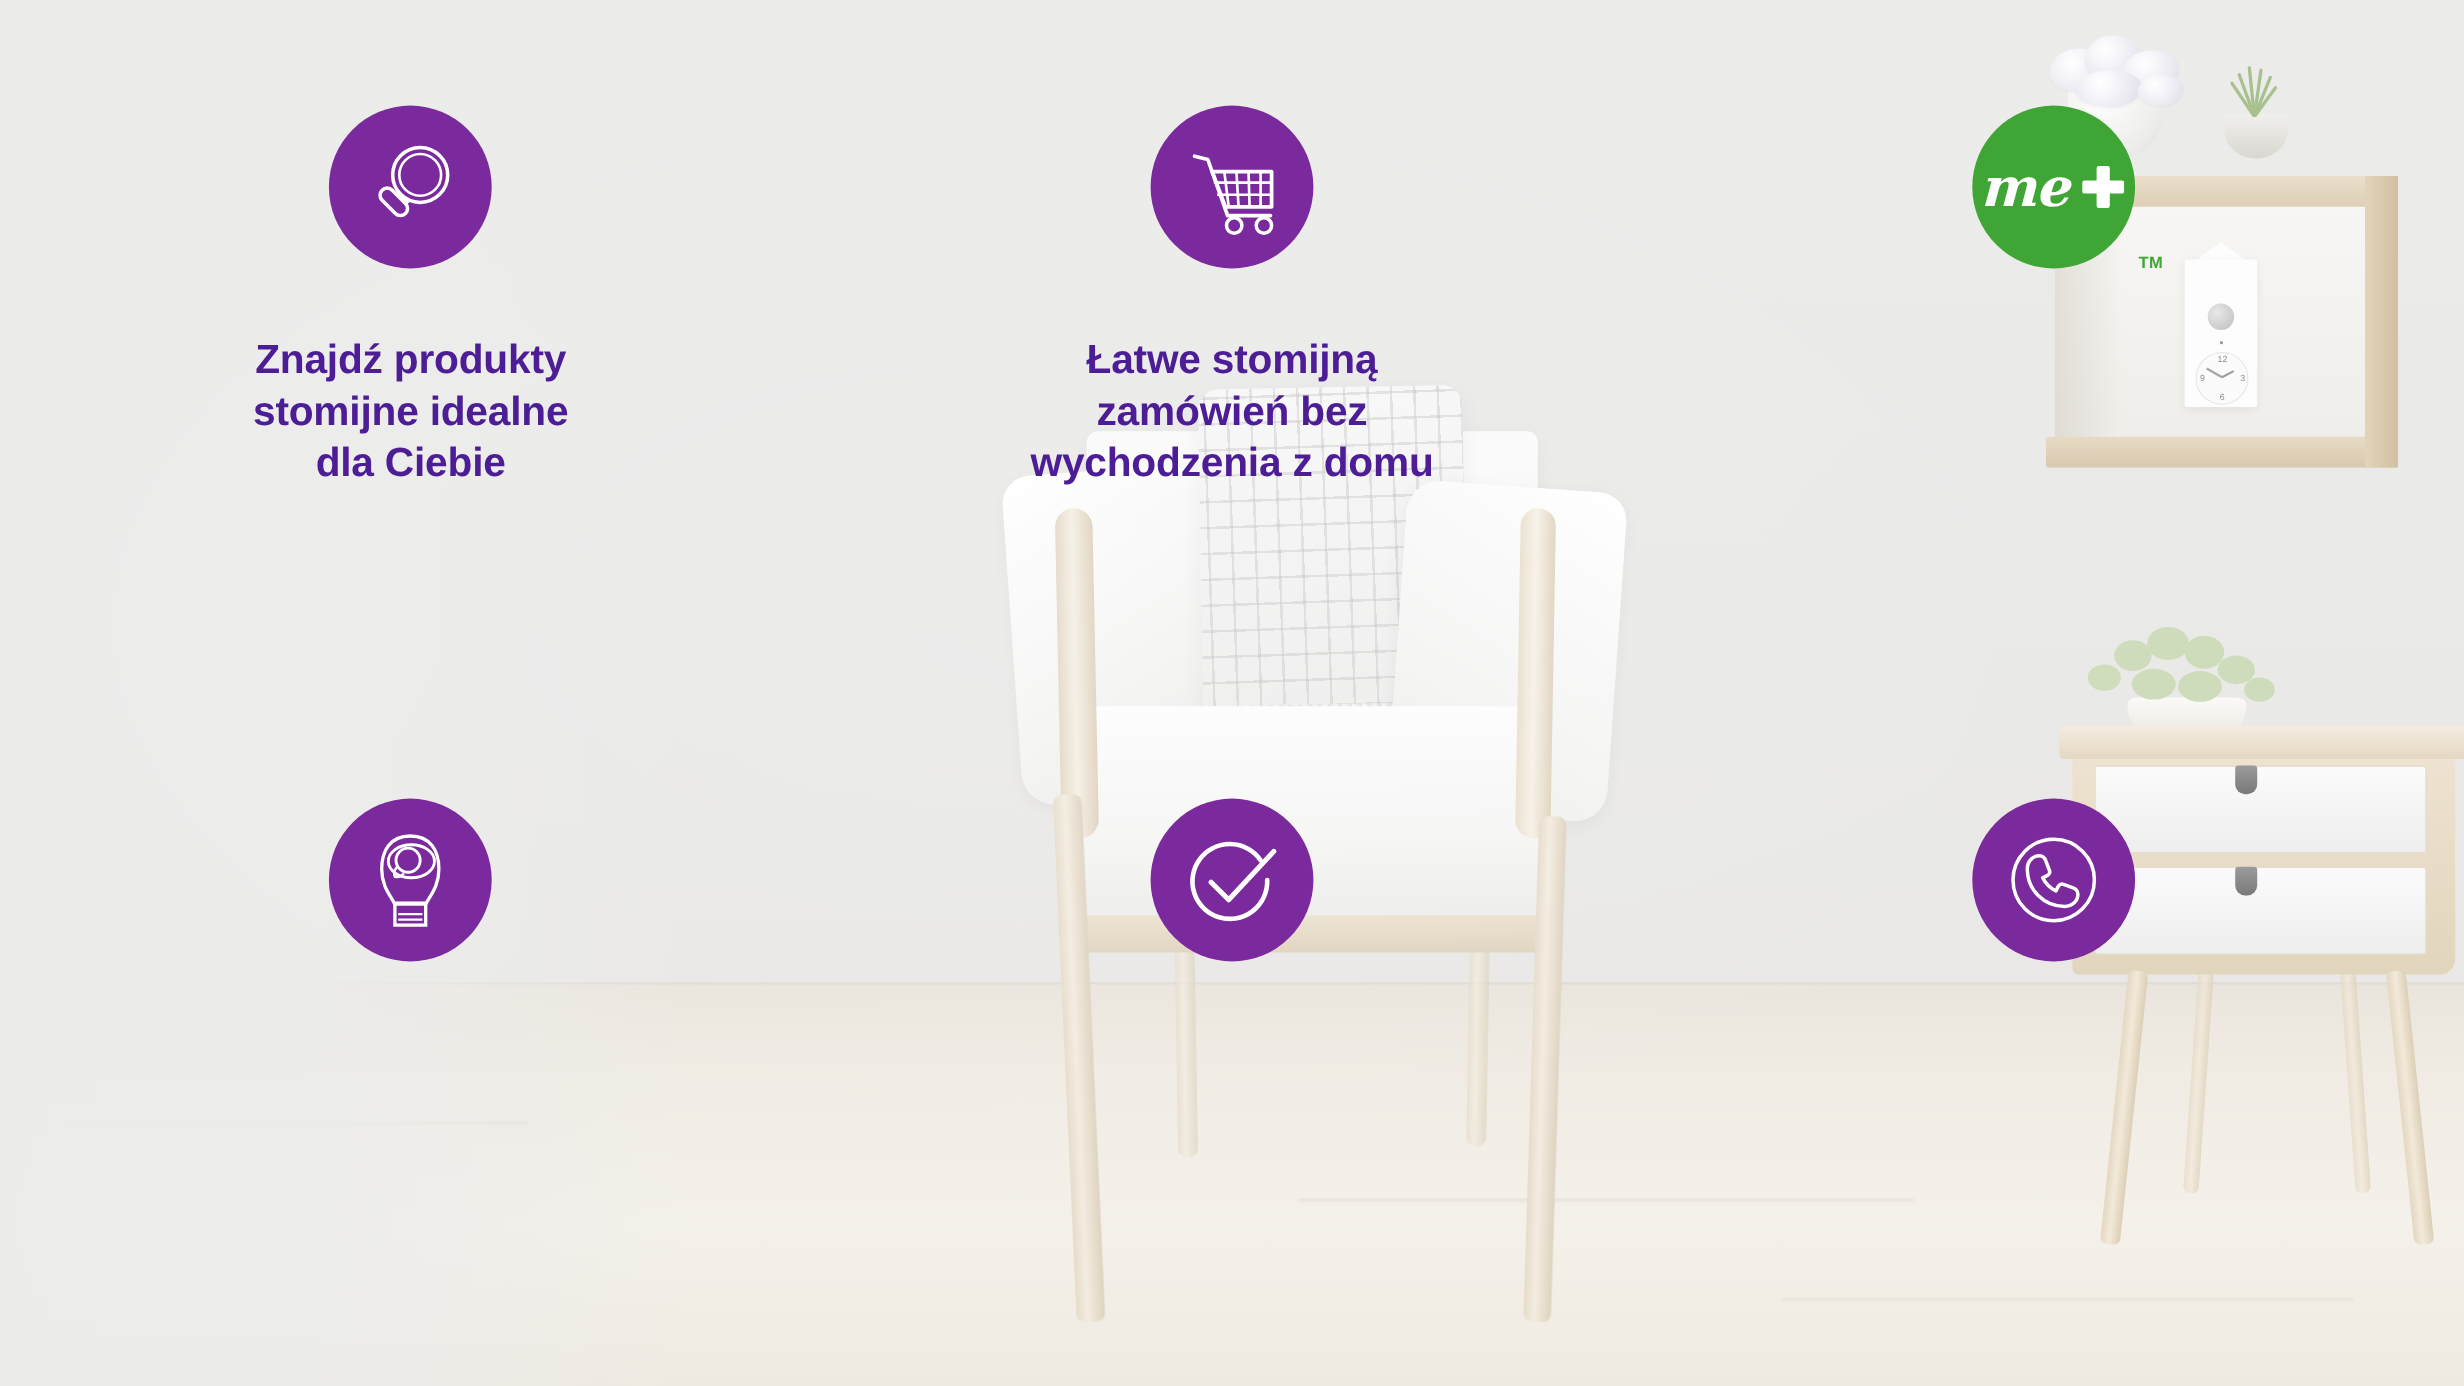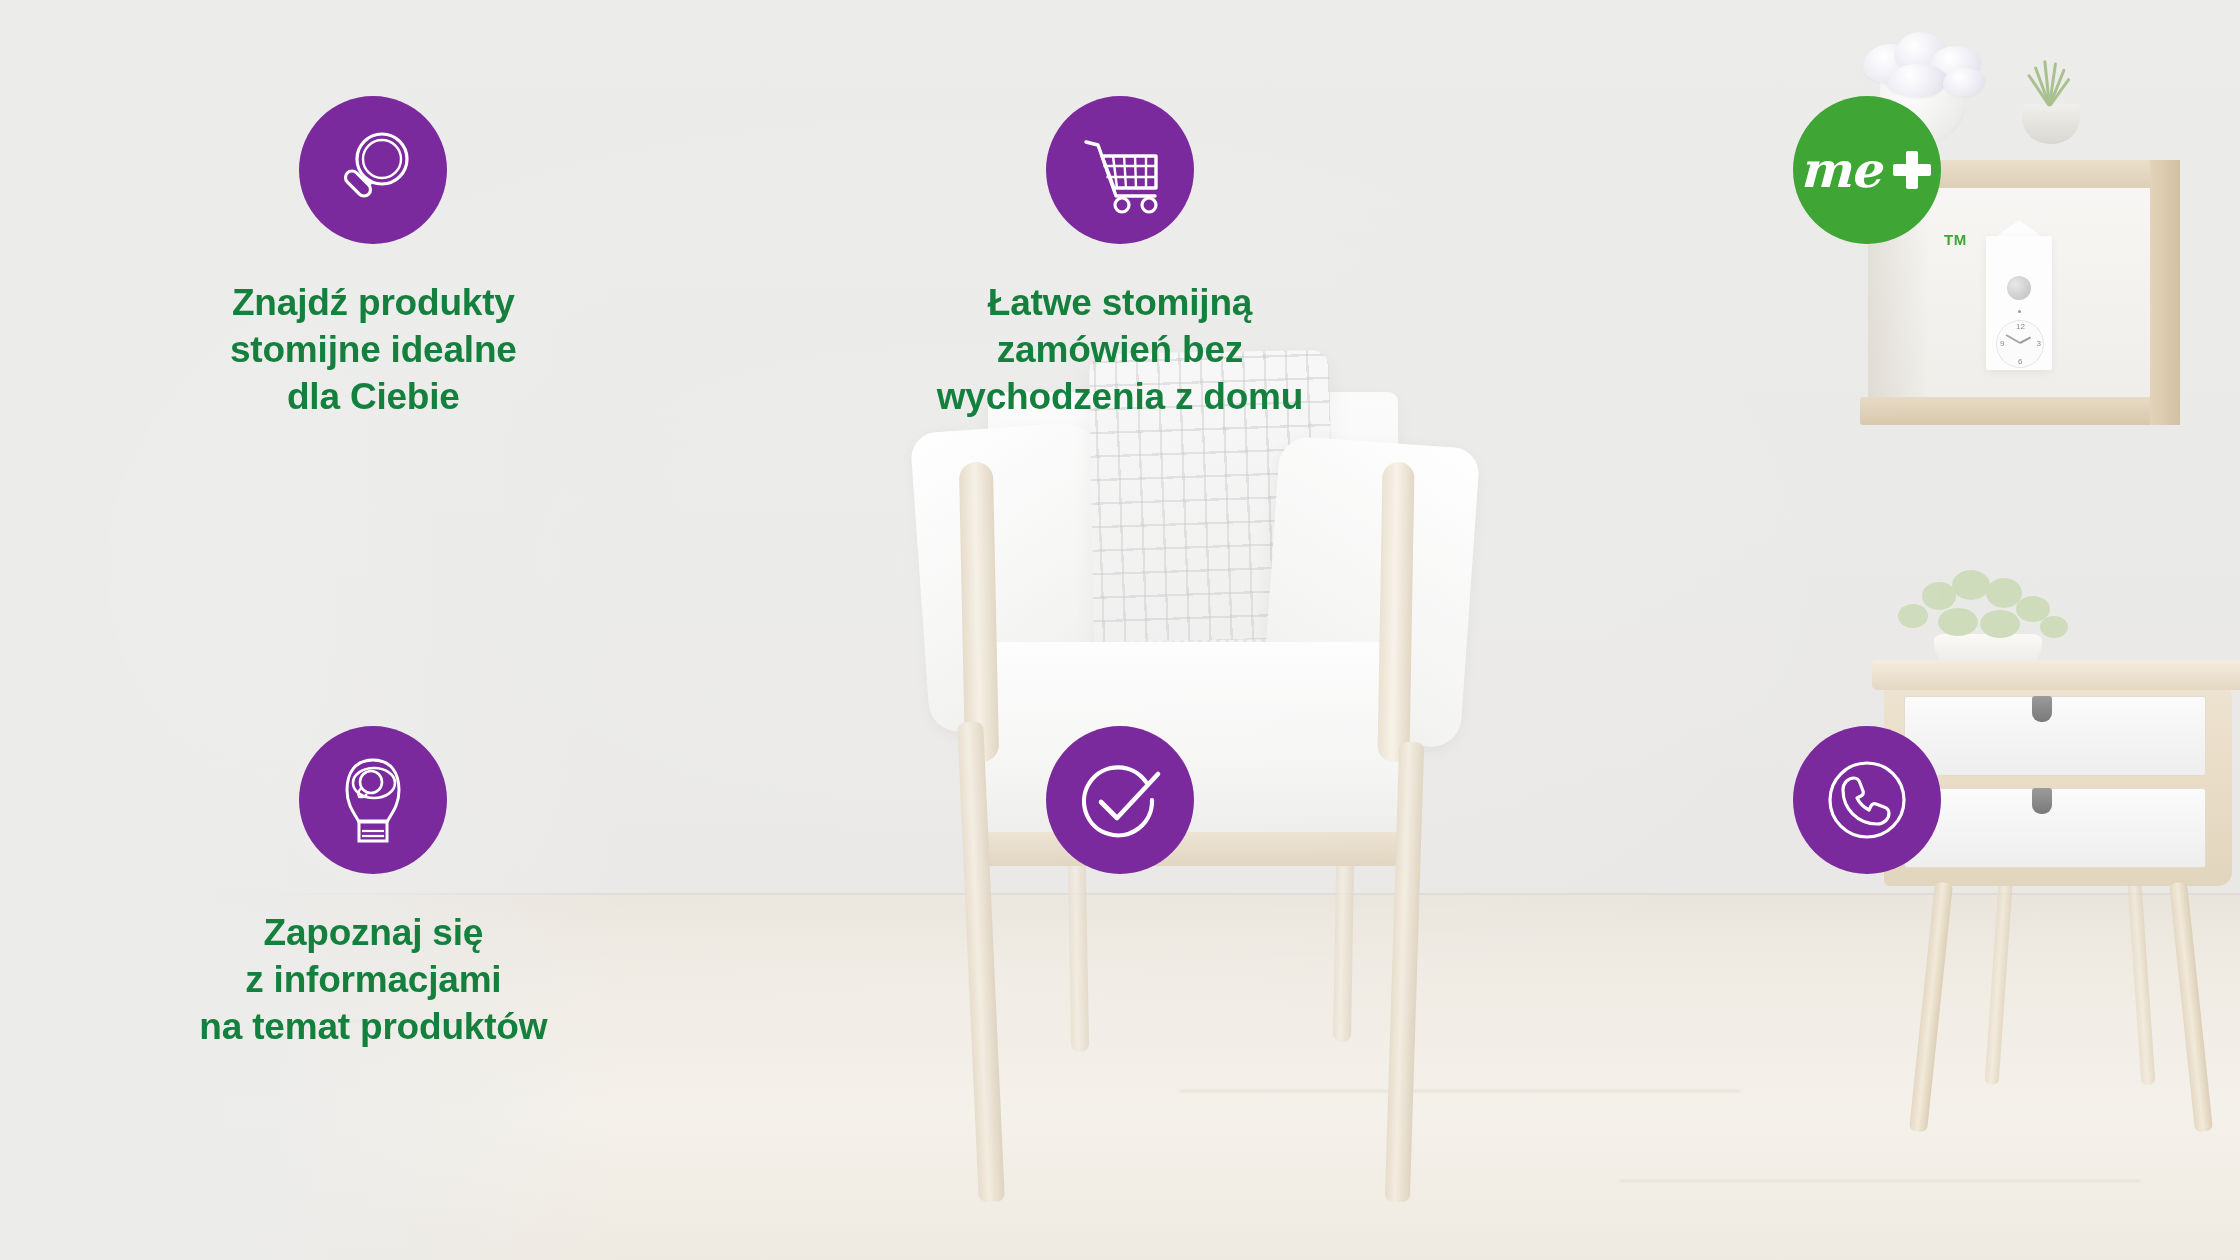"Znajdź produkty" .caption { color: #15803d -> #4c1d95; margin-top: 36px -> 60px }
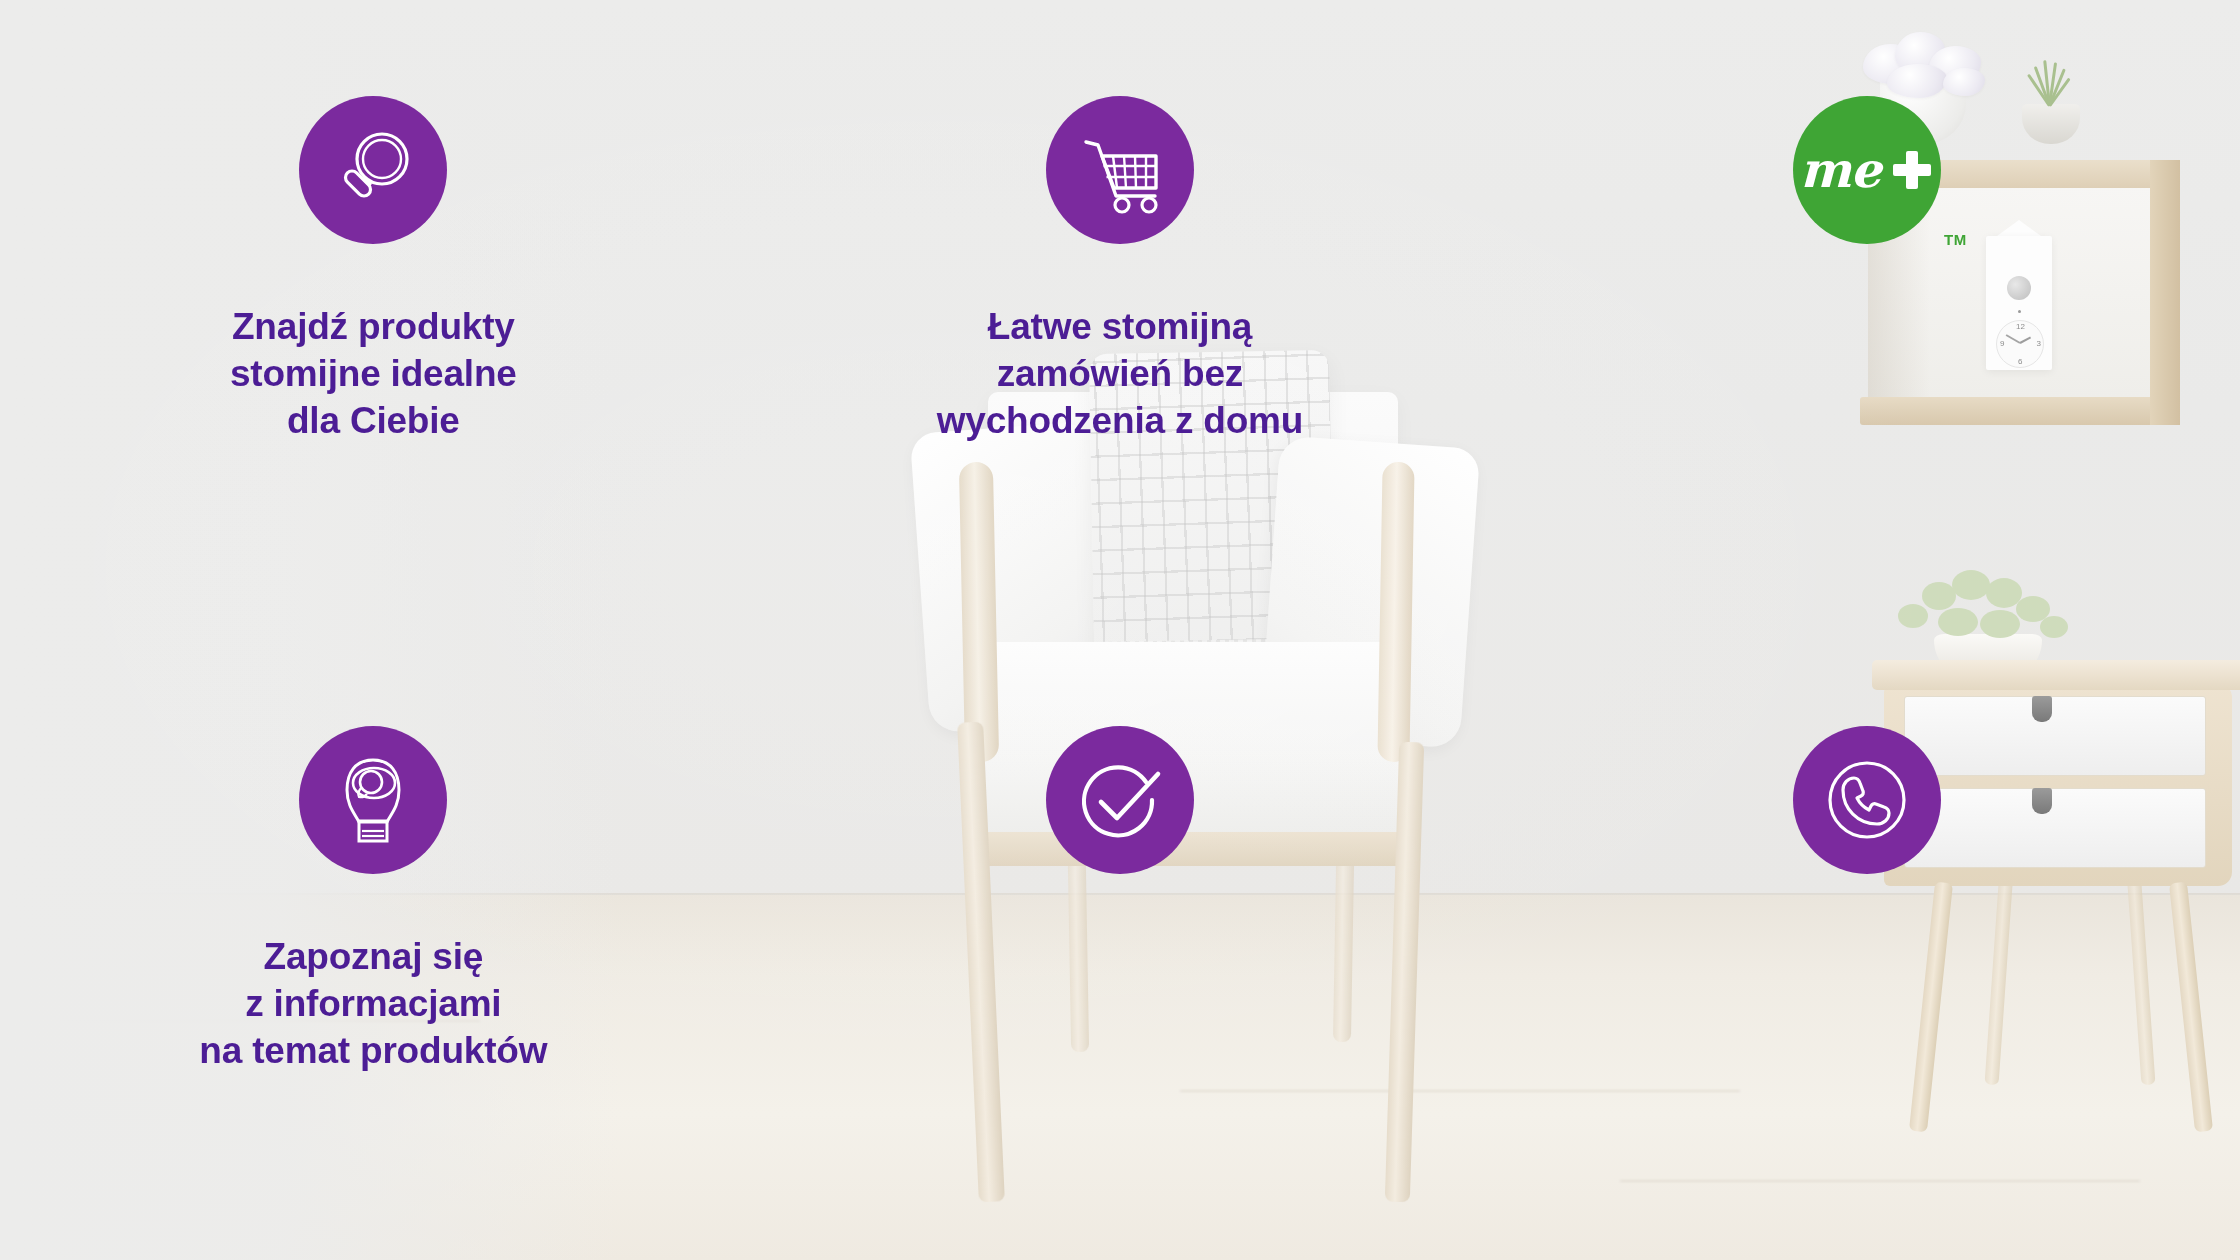"Zapoznaj się" div.caption { html: <div>Zapoznaj się z informacjami na temat produktów</div> -> none }
